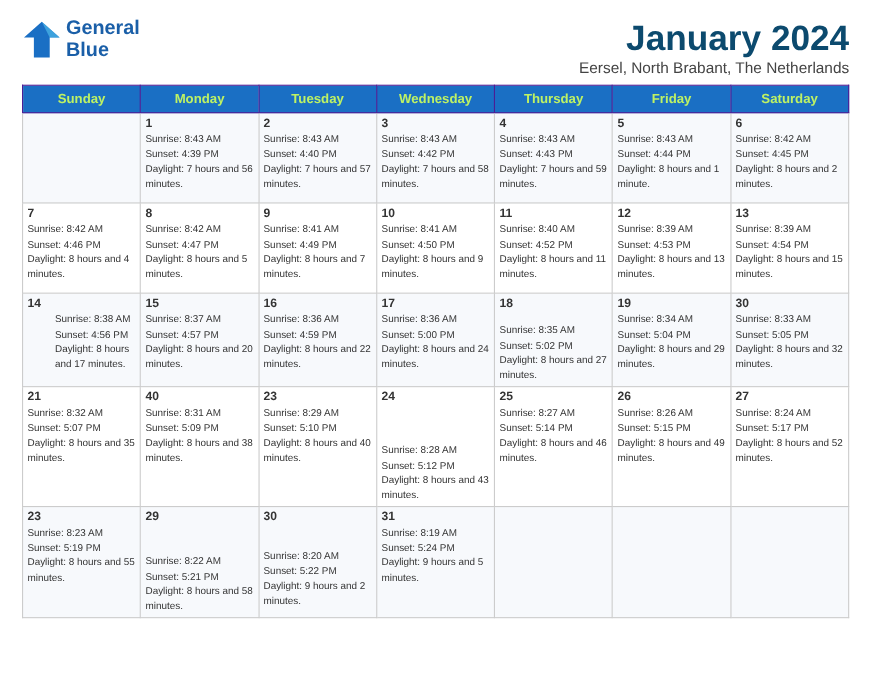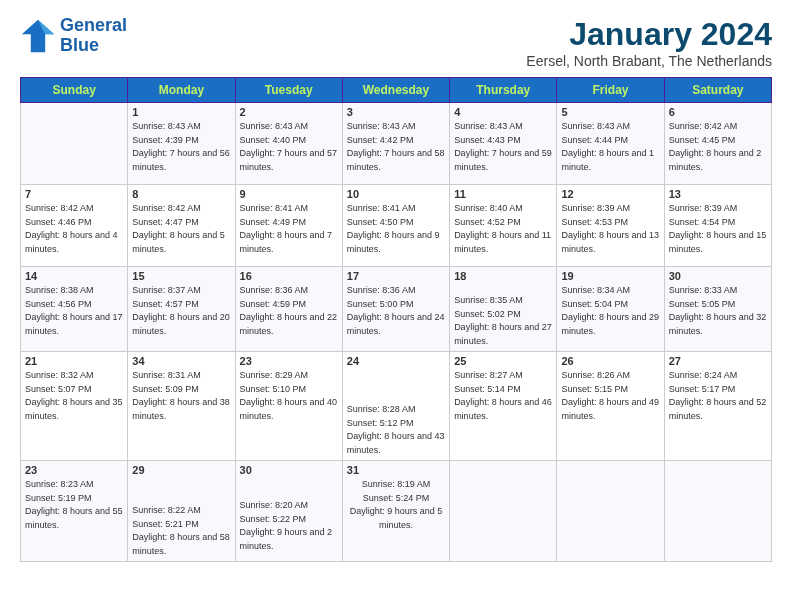"Sunrise: 8:38 AM" div.day-info { margin-left: none -> 25px }
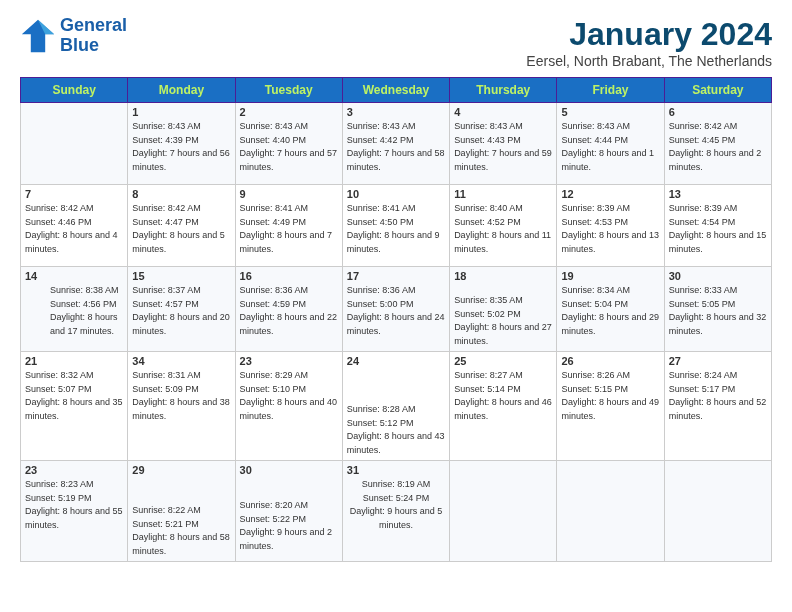"34" span.day-num { text: 34 -> 40 }
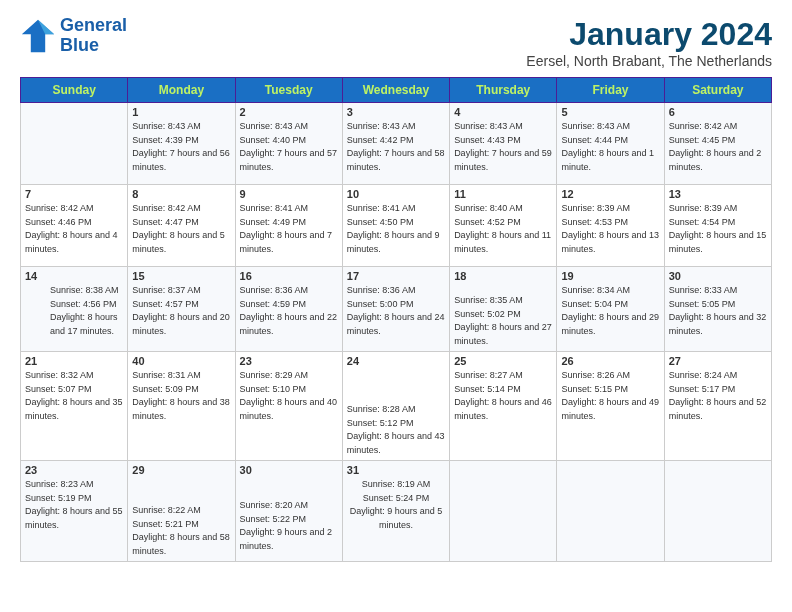"Sunrise: 8:19 AM" div.day-info { text-align: center -> none }
